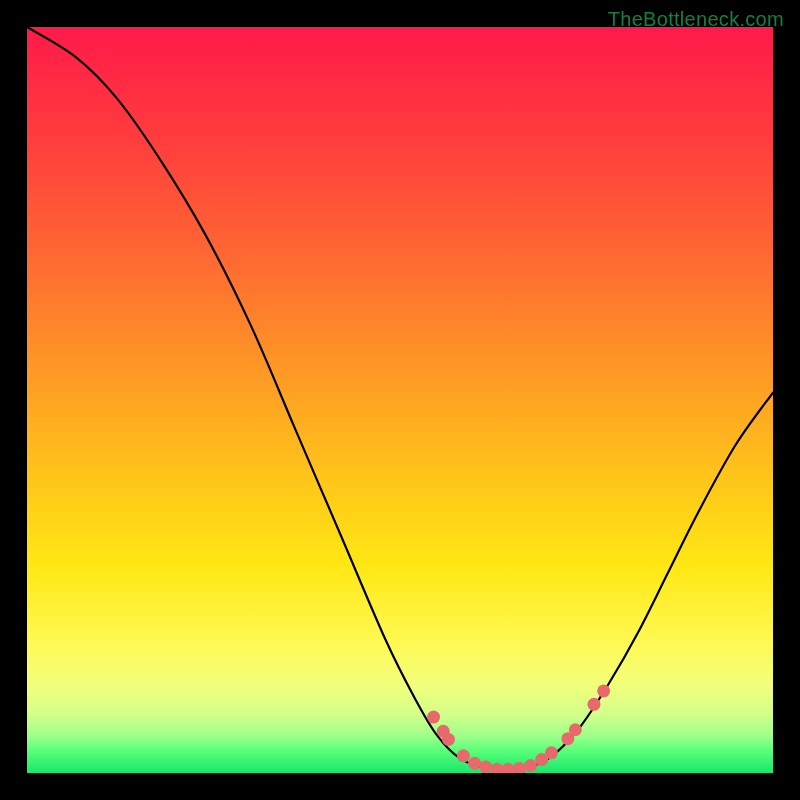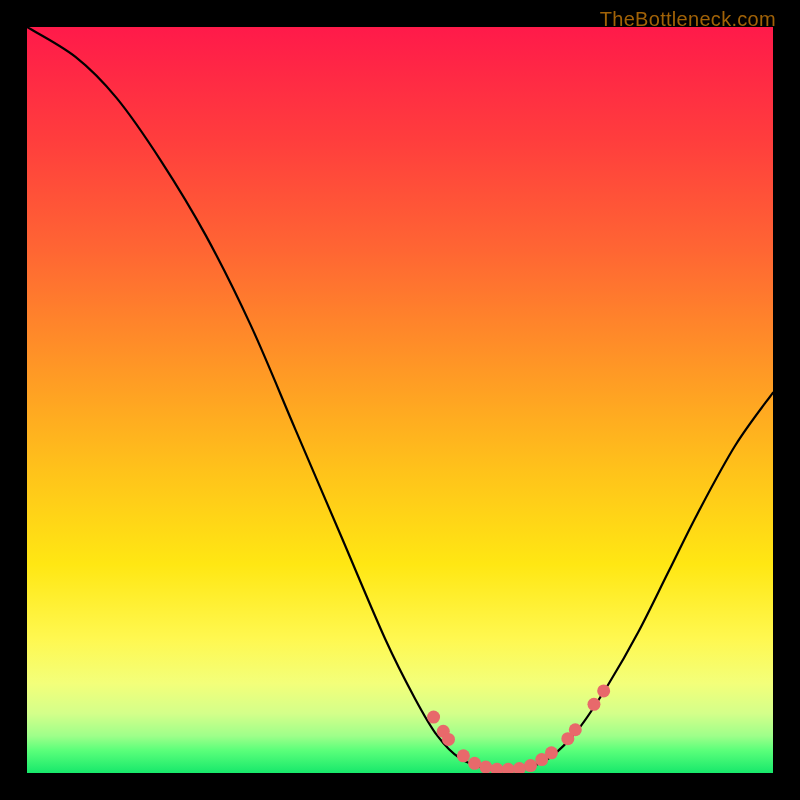"TheBottleneck.com" .watermark { color: #a16207 -> #15803d; right: 24px -> 16px }
